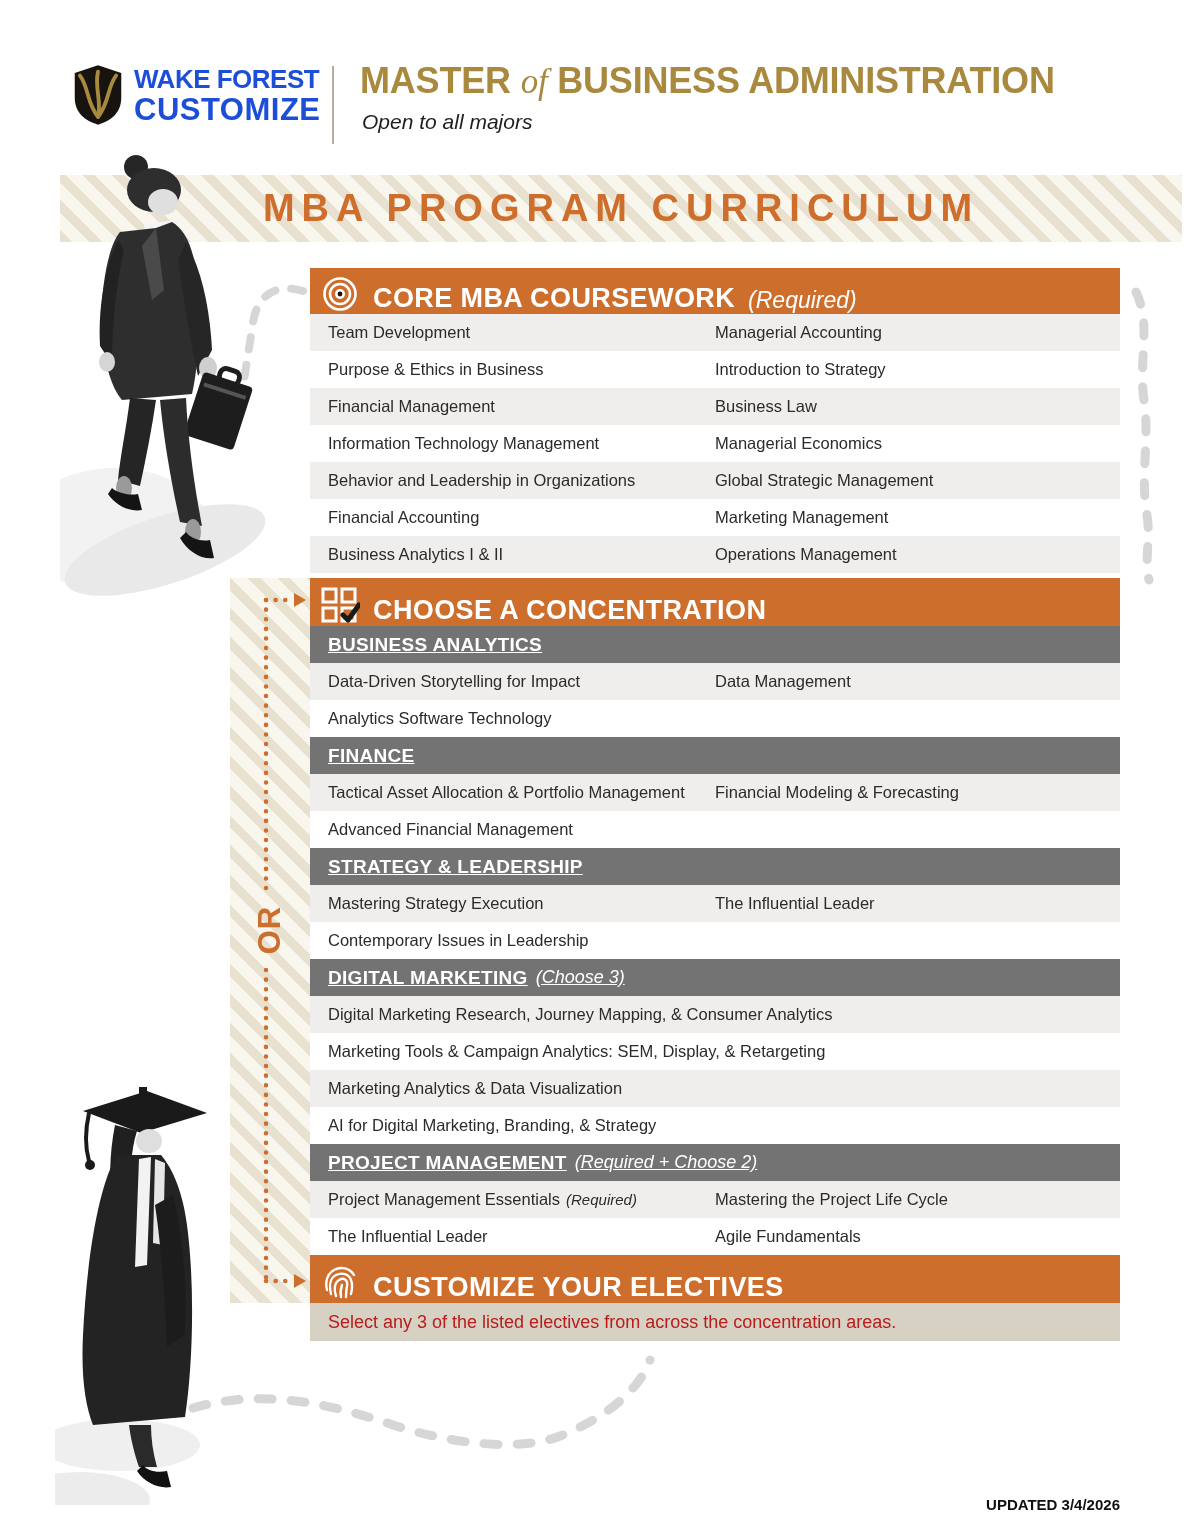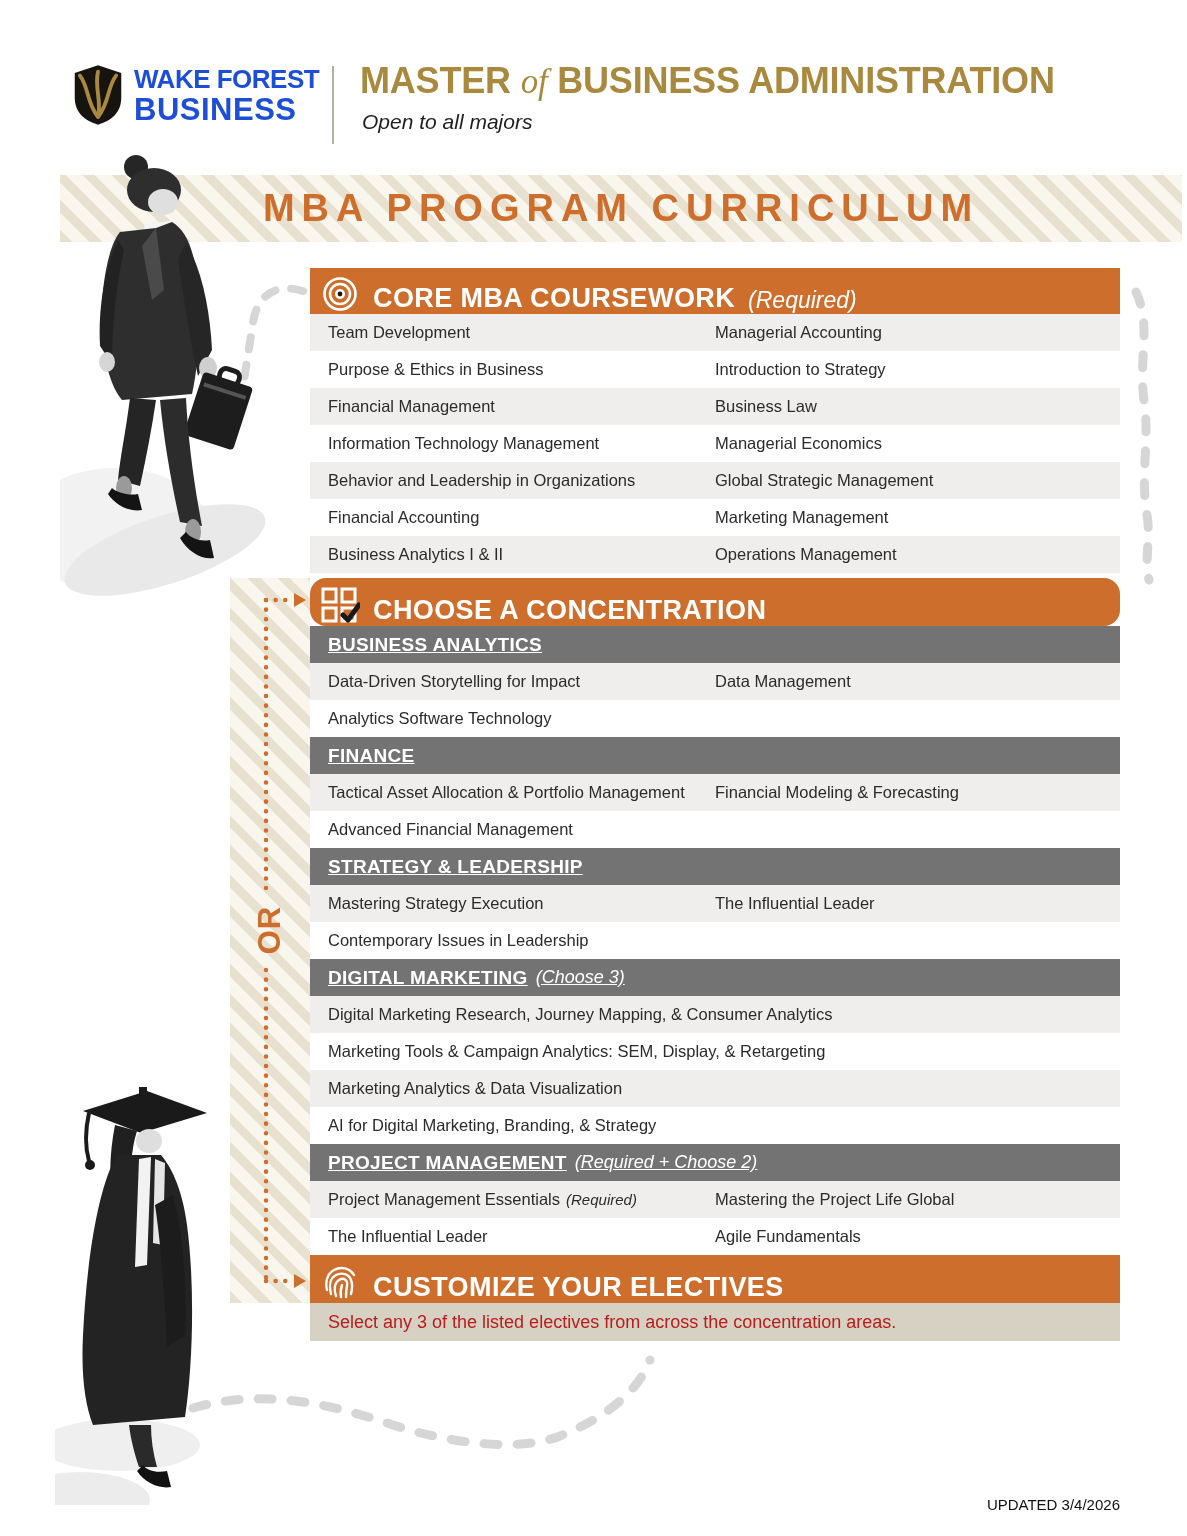"BUSINESS" div.brand-l2 { text: BUSINESS -> CUSTOMIZE }
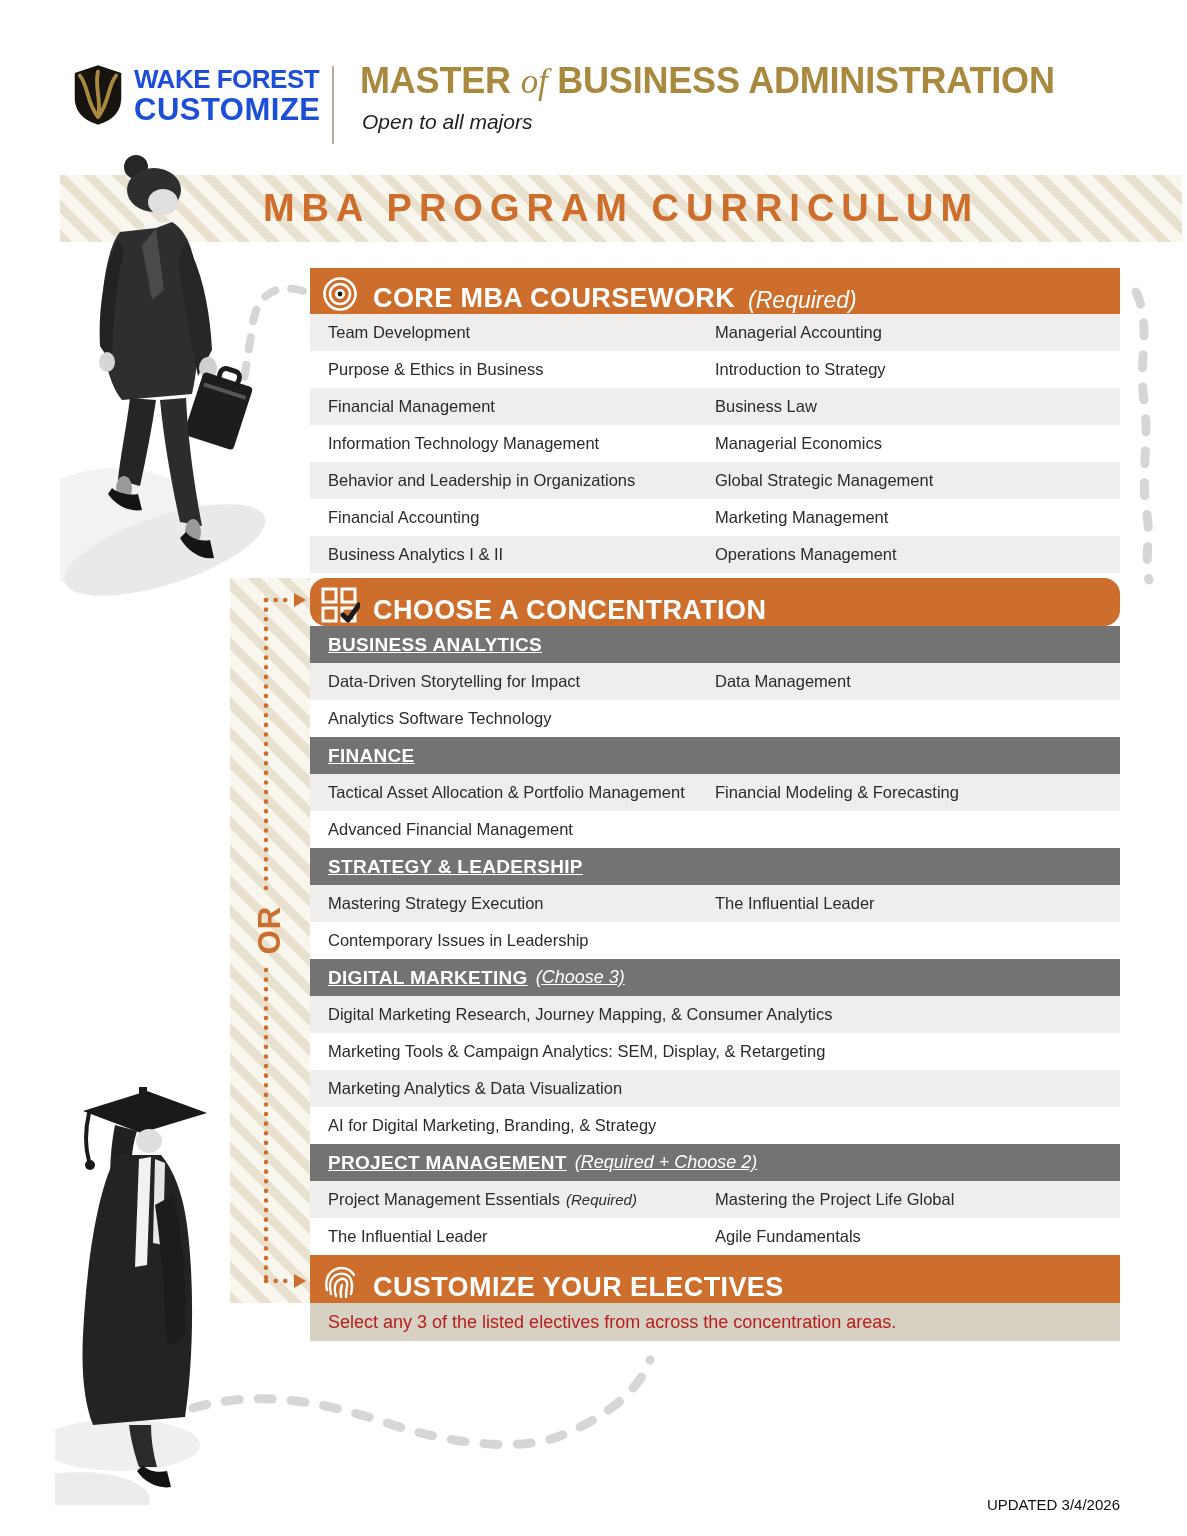"CHOOSE A CONCENTRATION" .choose-hdr { border-radius: 16px -> none }
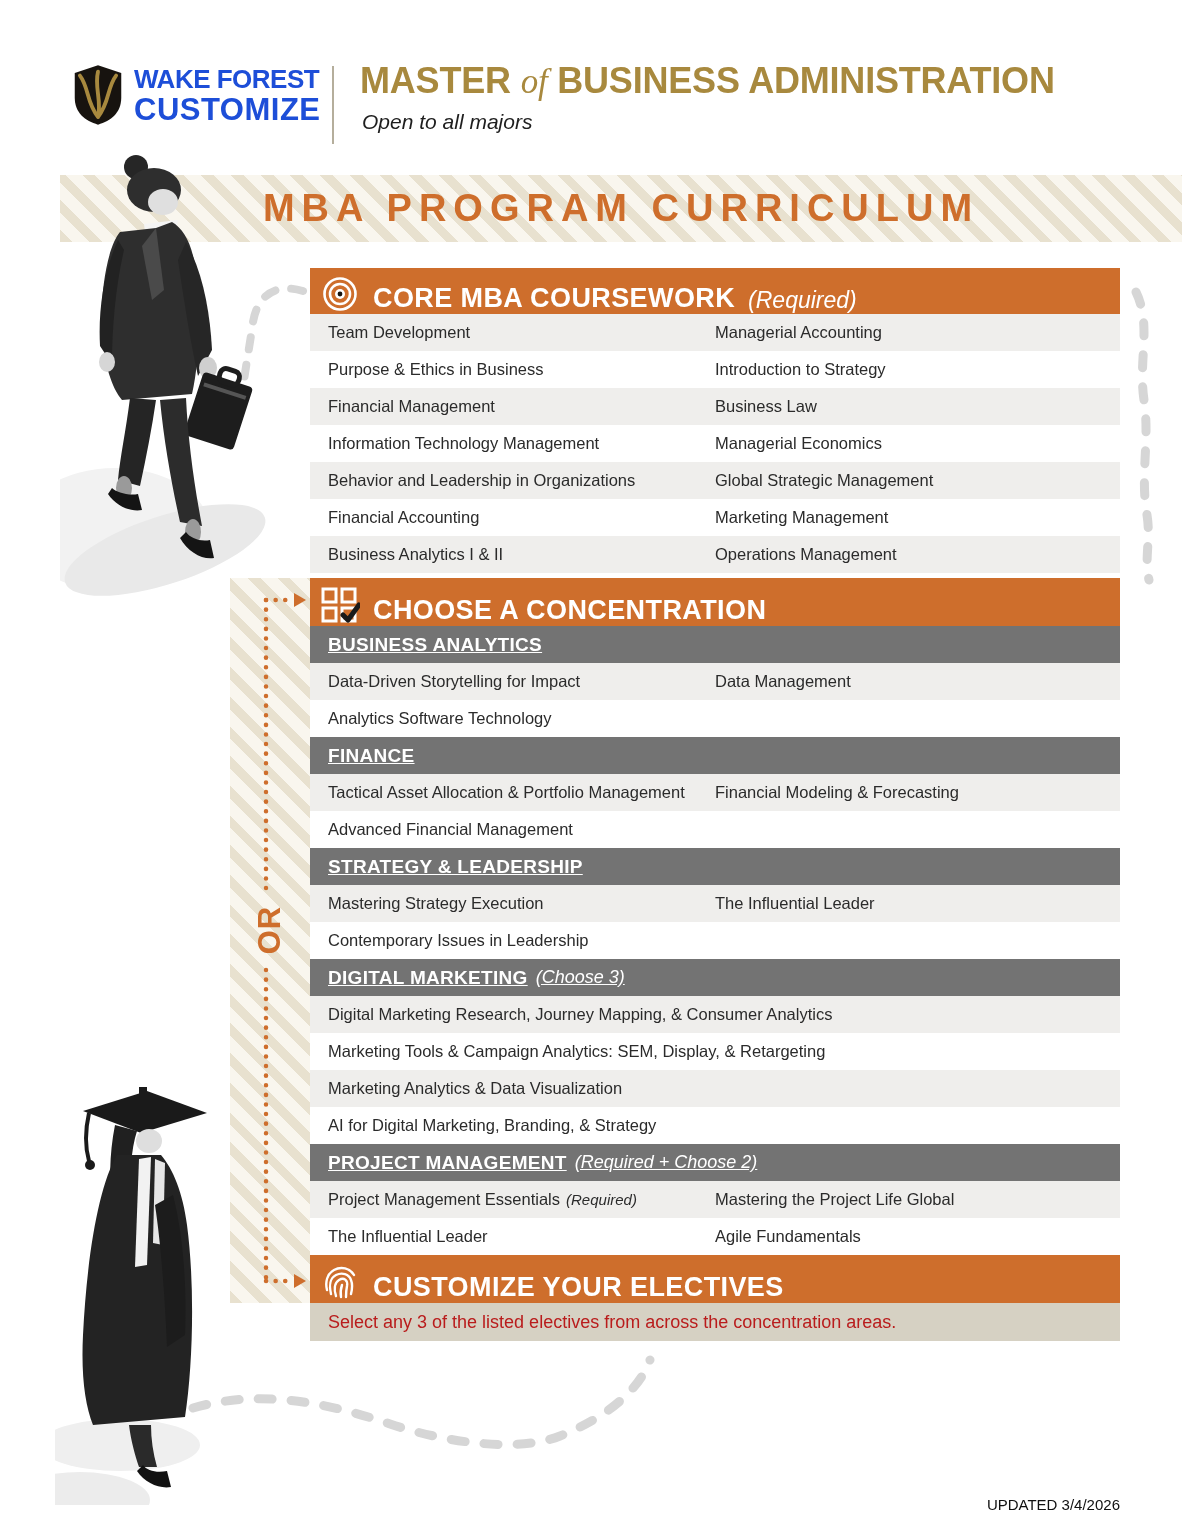"Mastering the Project Life Global" span.c2 { text: Global -> Cycle }
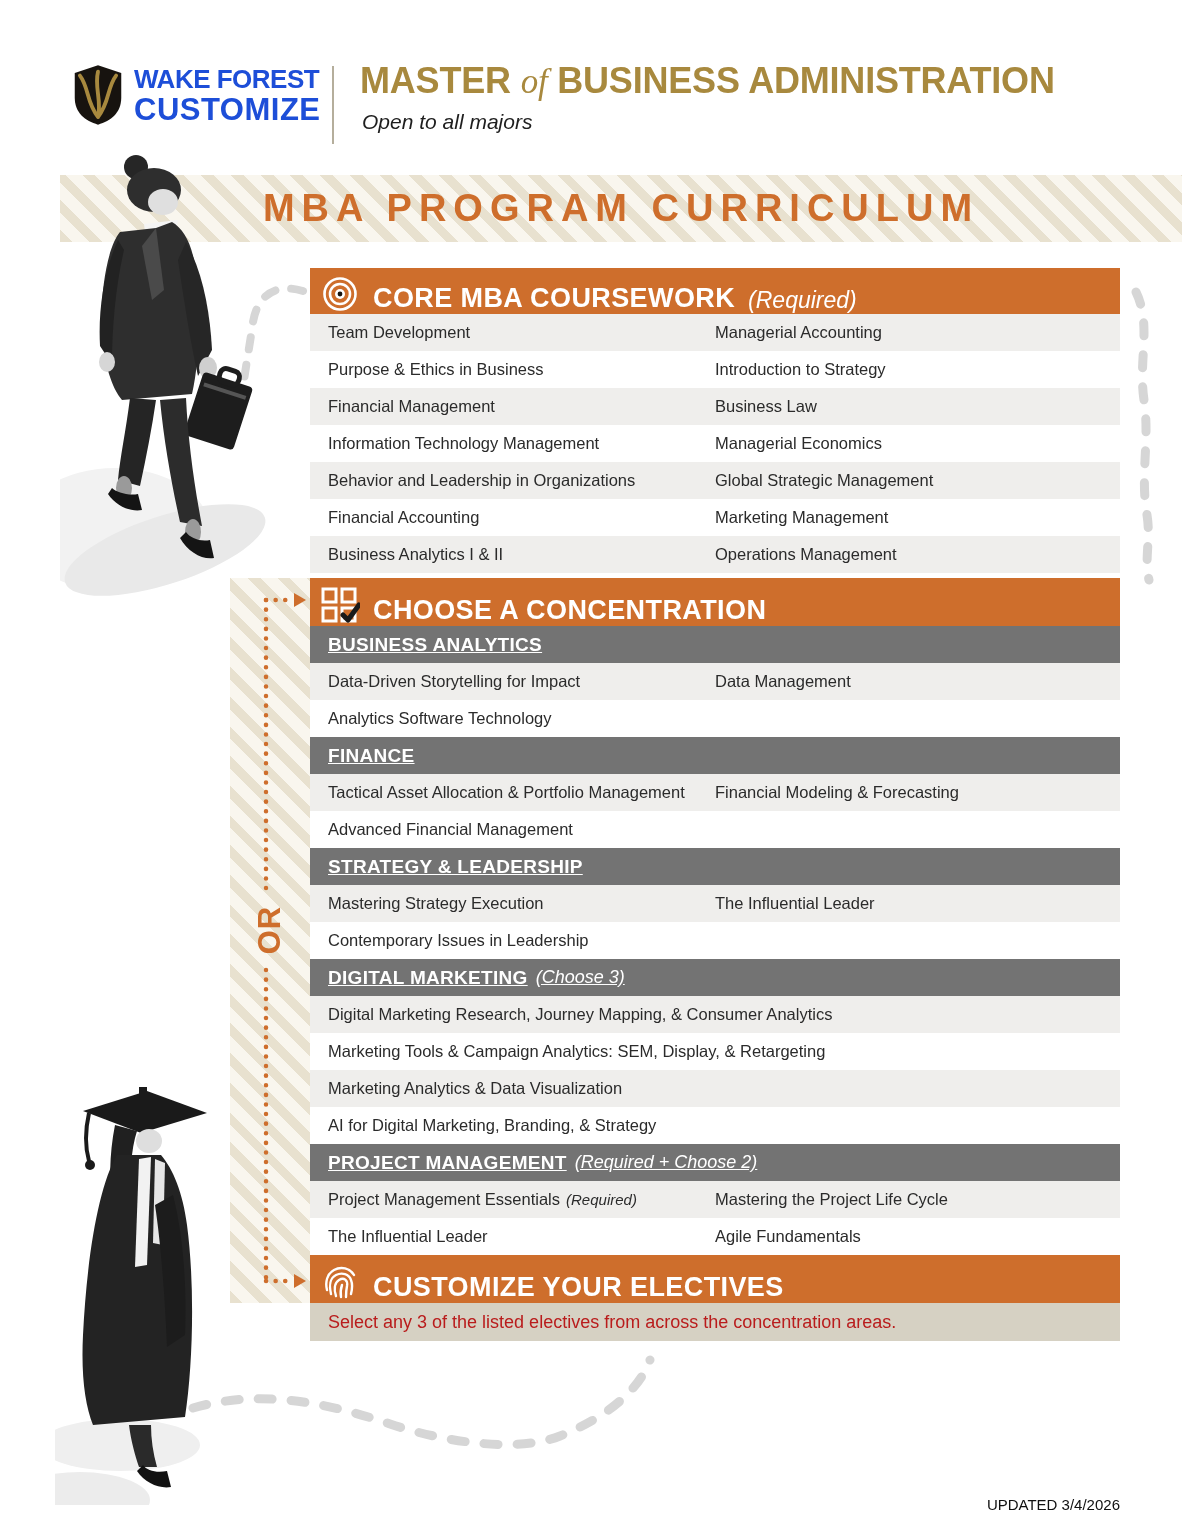"UPDATED 3/4/2026" .updated { font-weight: 400 -> 700 }
